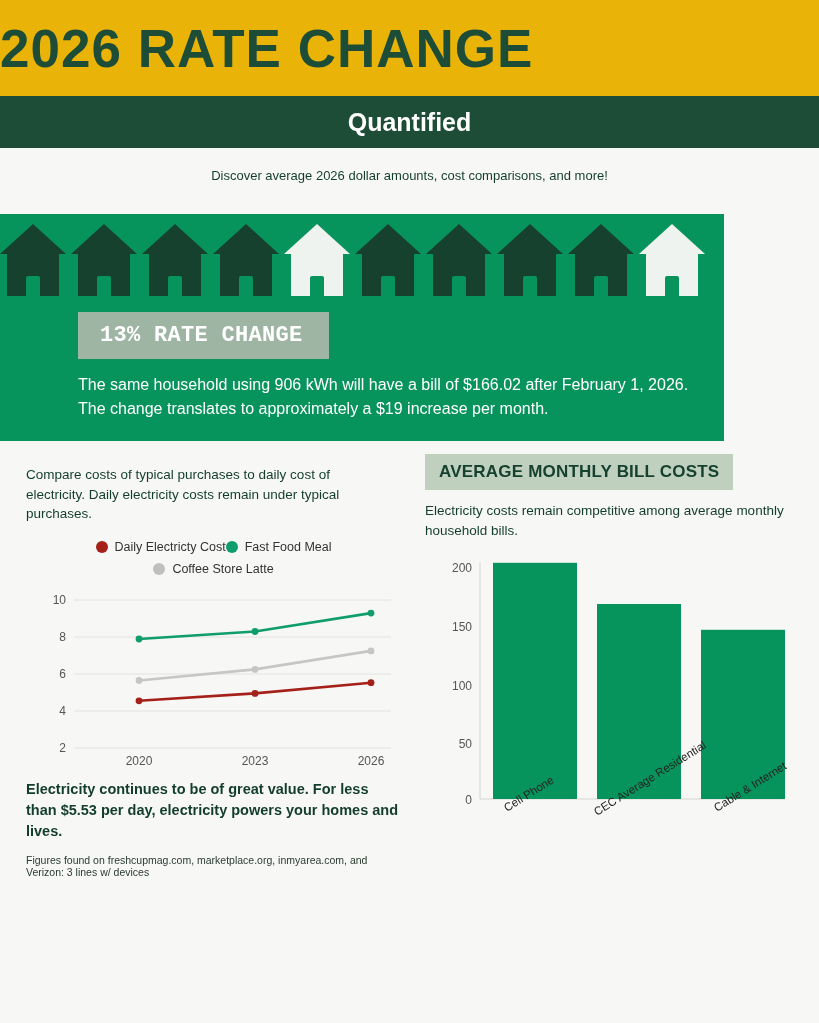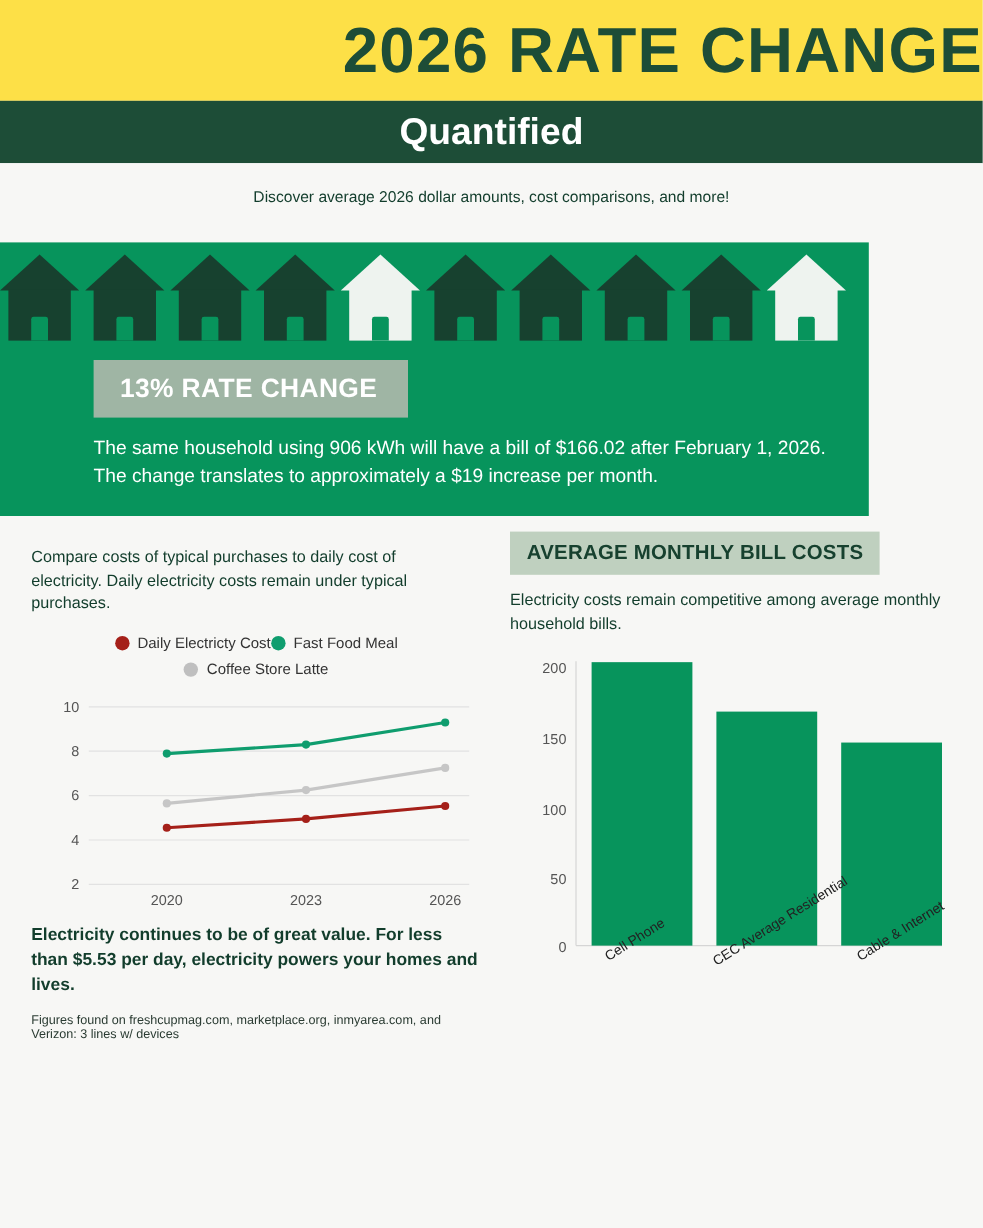"2026 RATE CHANGE" .title-wrap { background: #fde047 -> #eab308; height: 84px -> 96px; justify-content: flex-end -> flex-start }
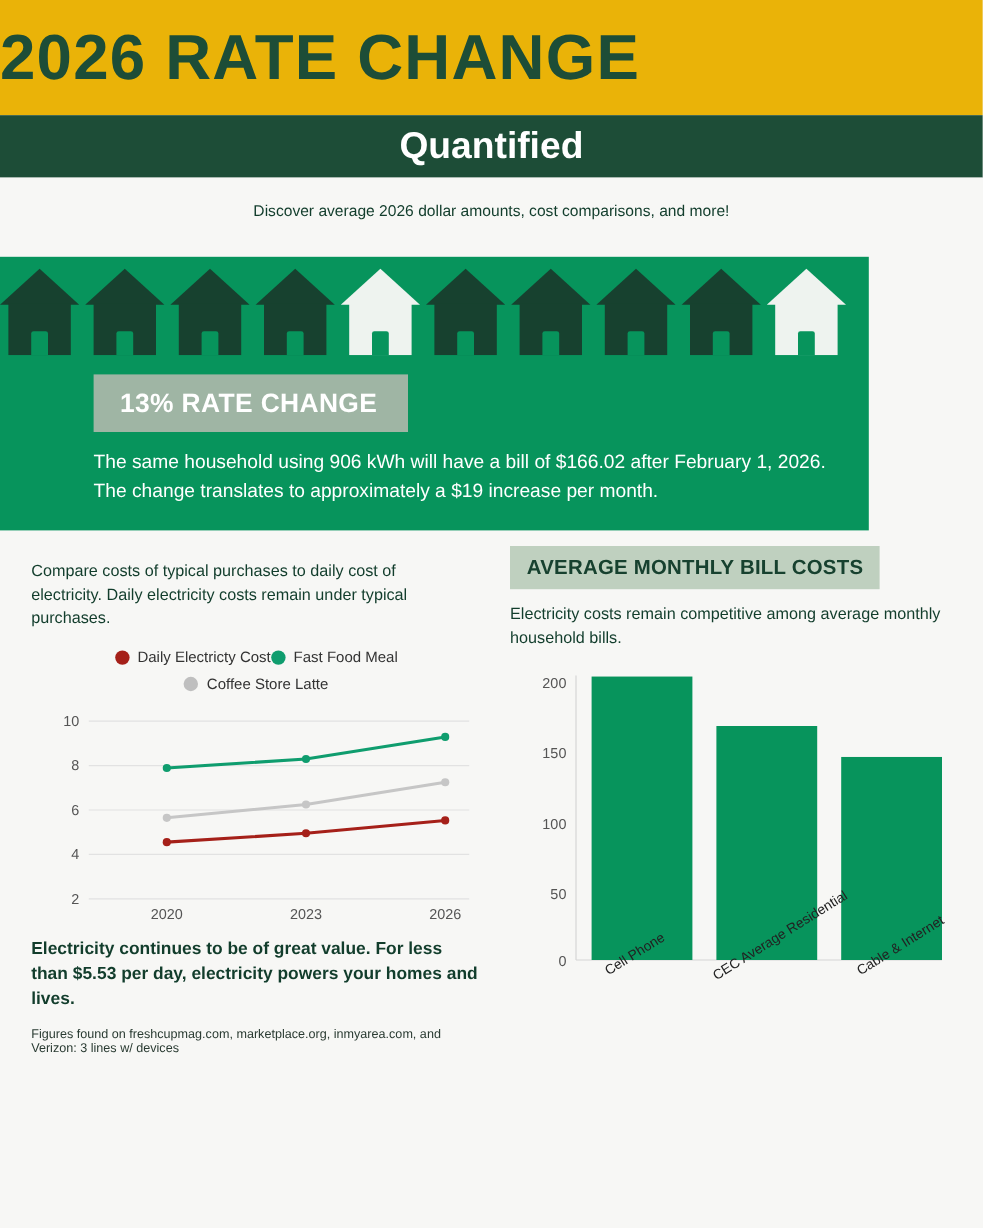"Quantified" .subtitle-bar h2 { font-size: 31px -> 25px }
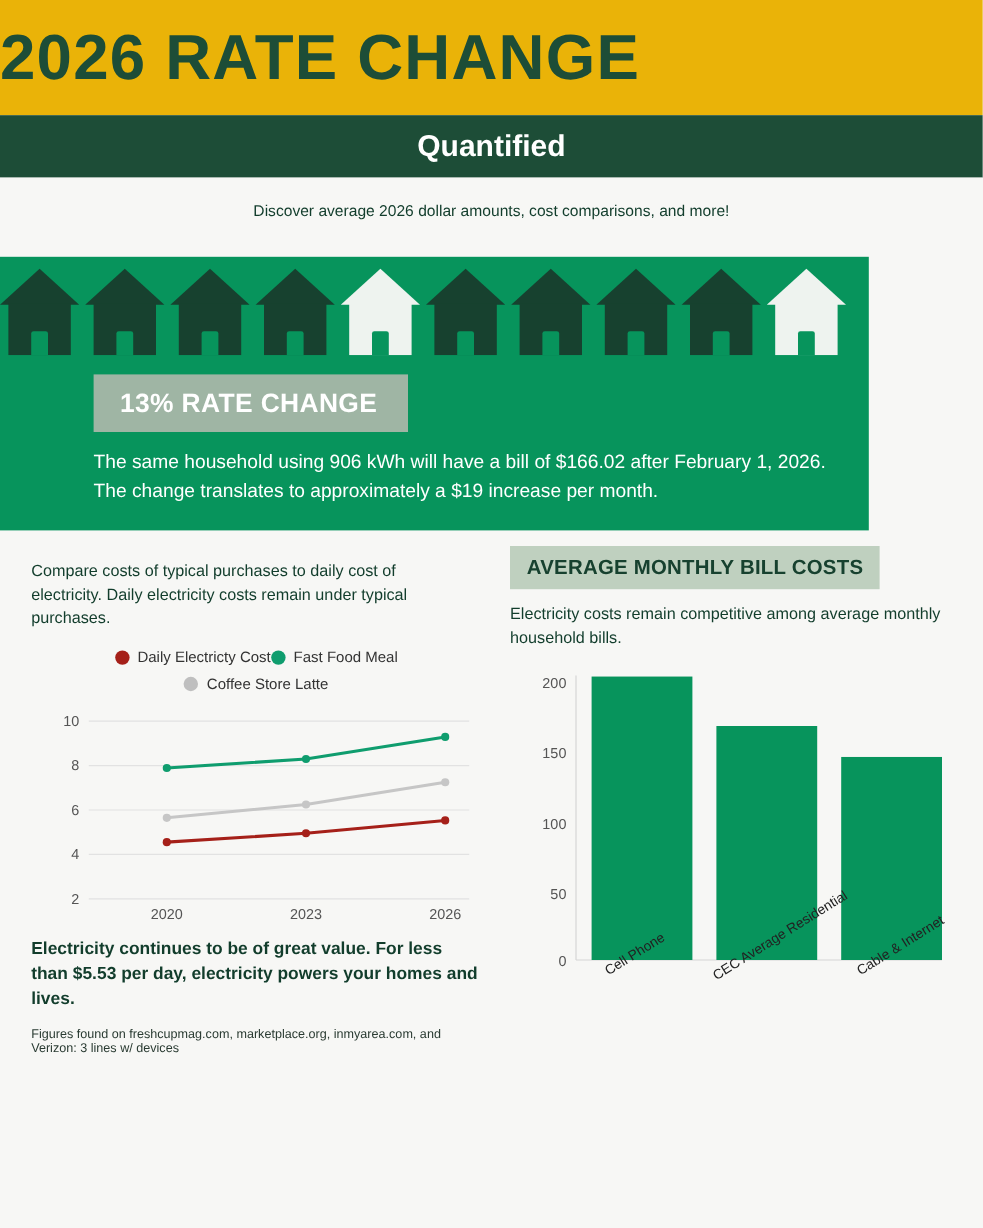"13% RATE CHANGE" .rate-badge { font-family: none -> Liberation Mono, monospace }
